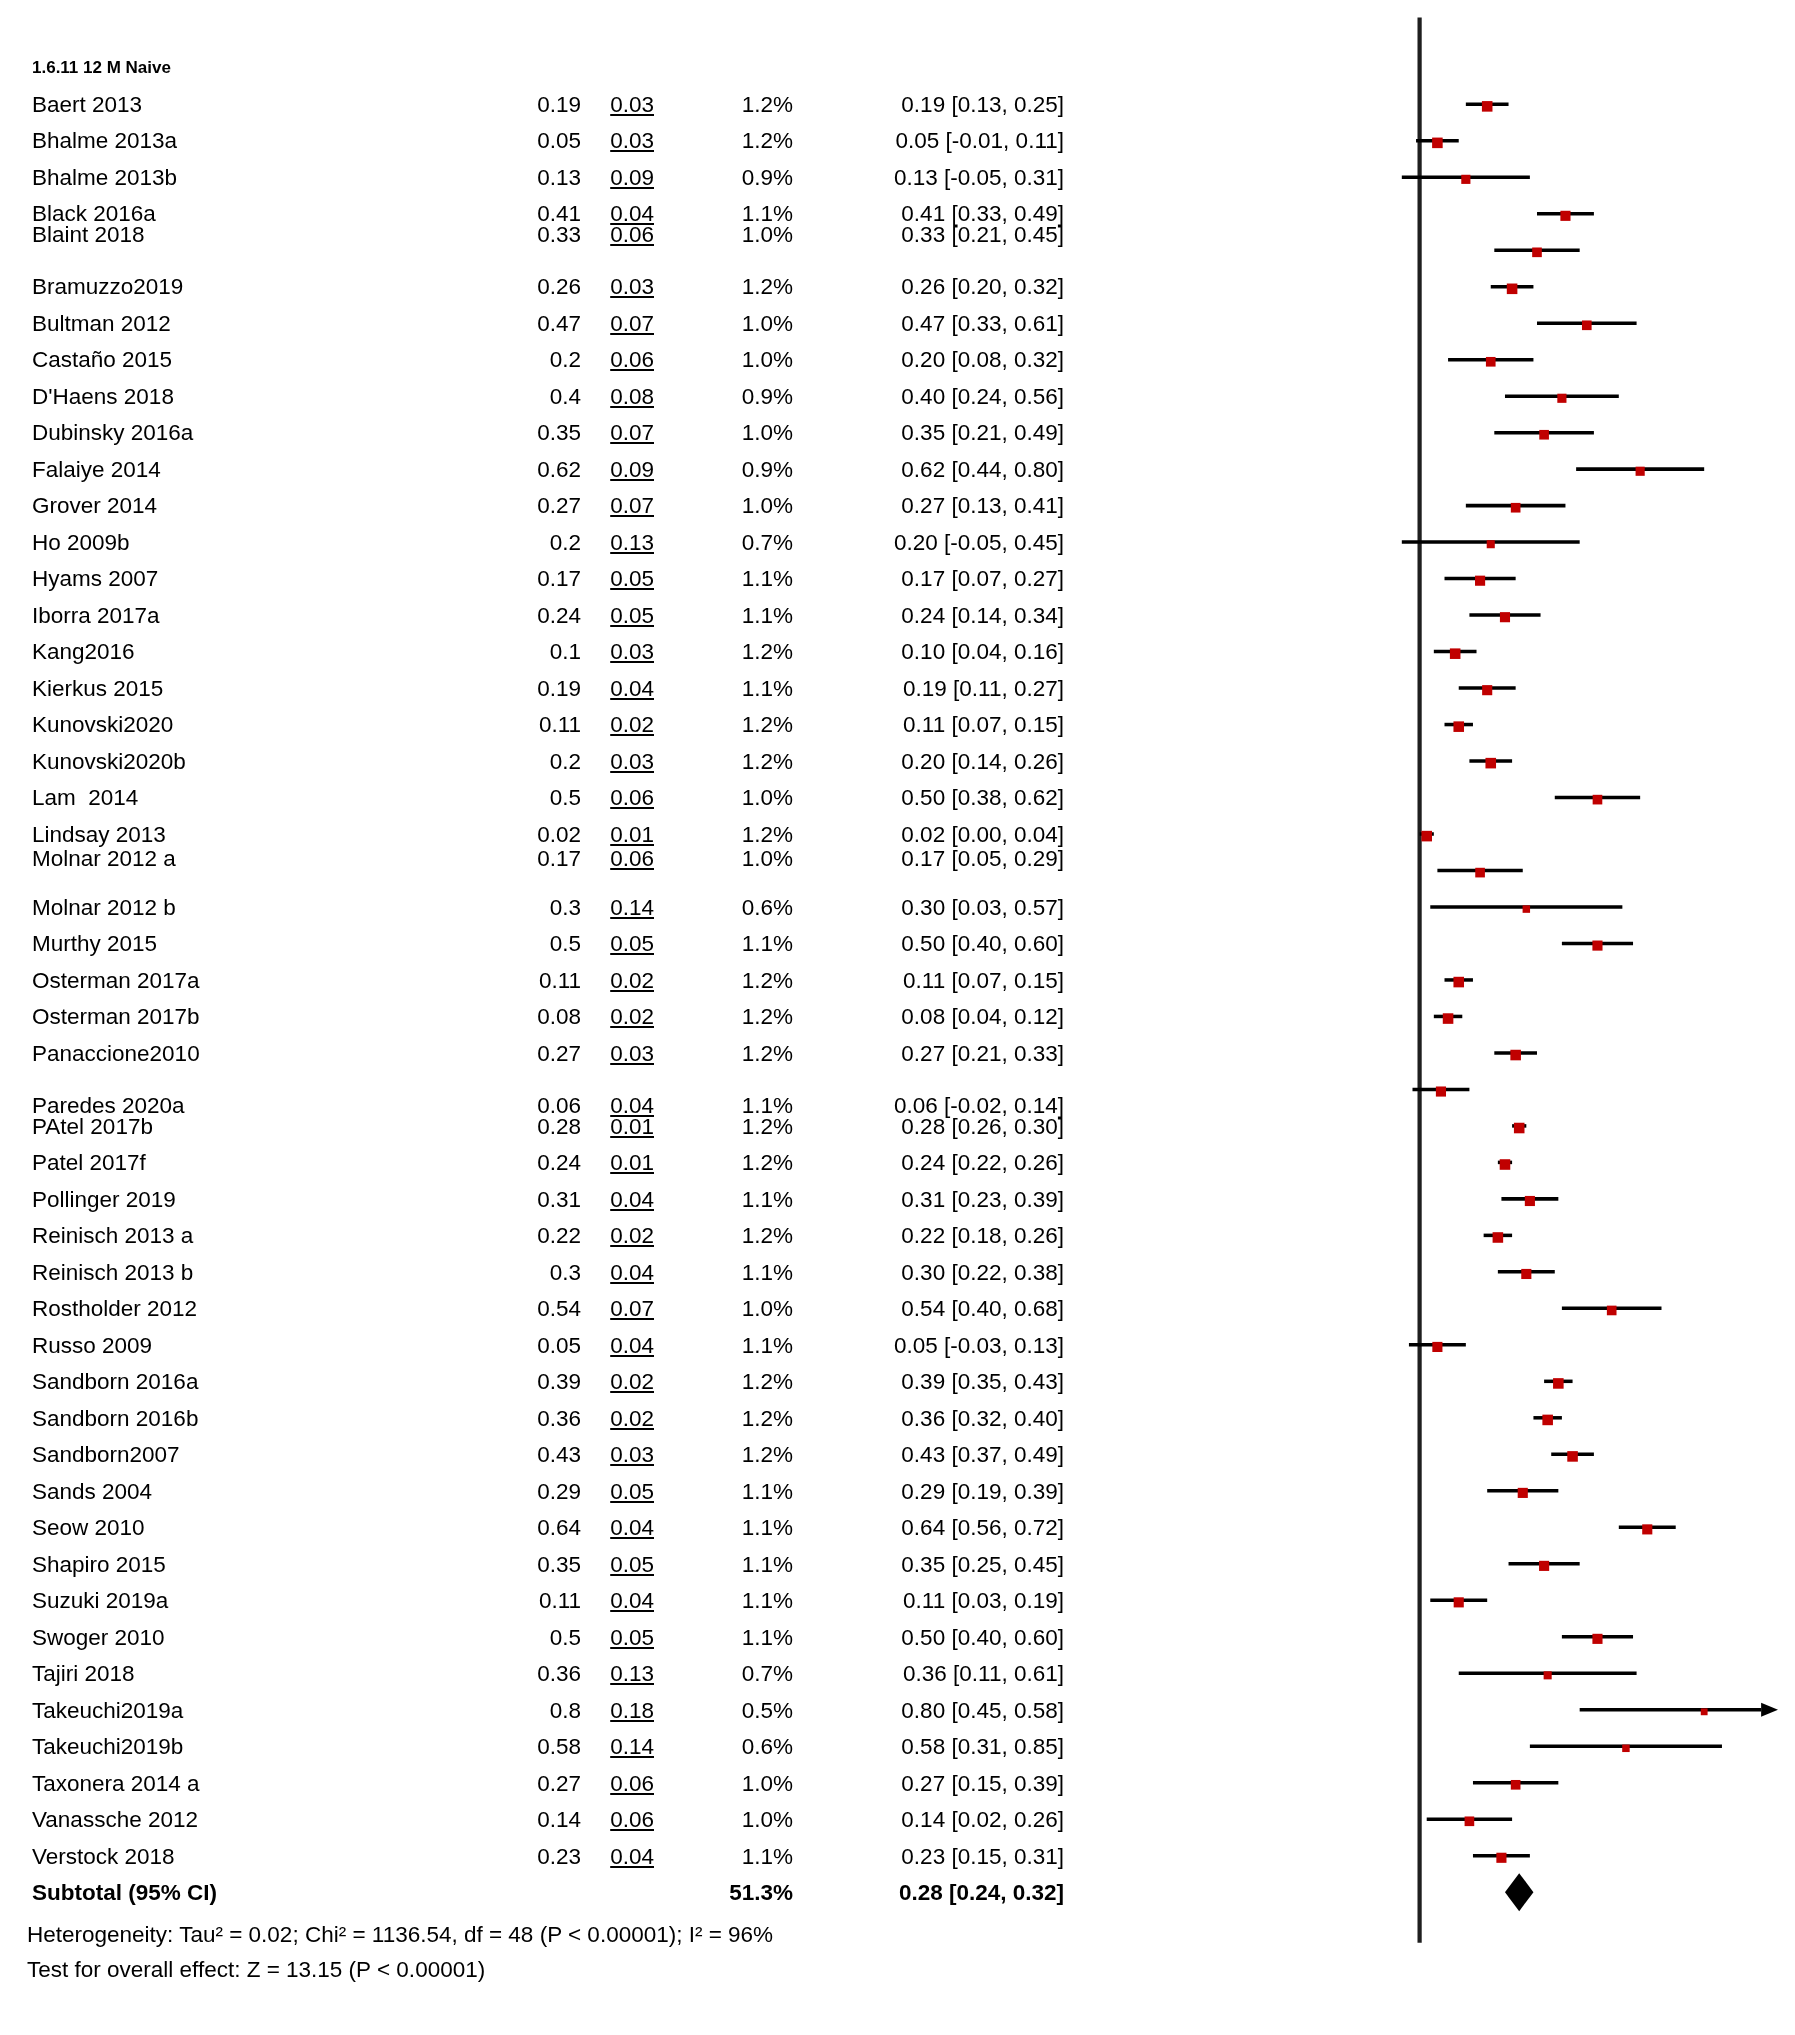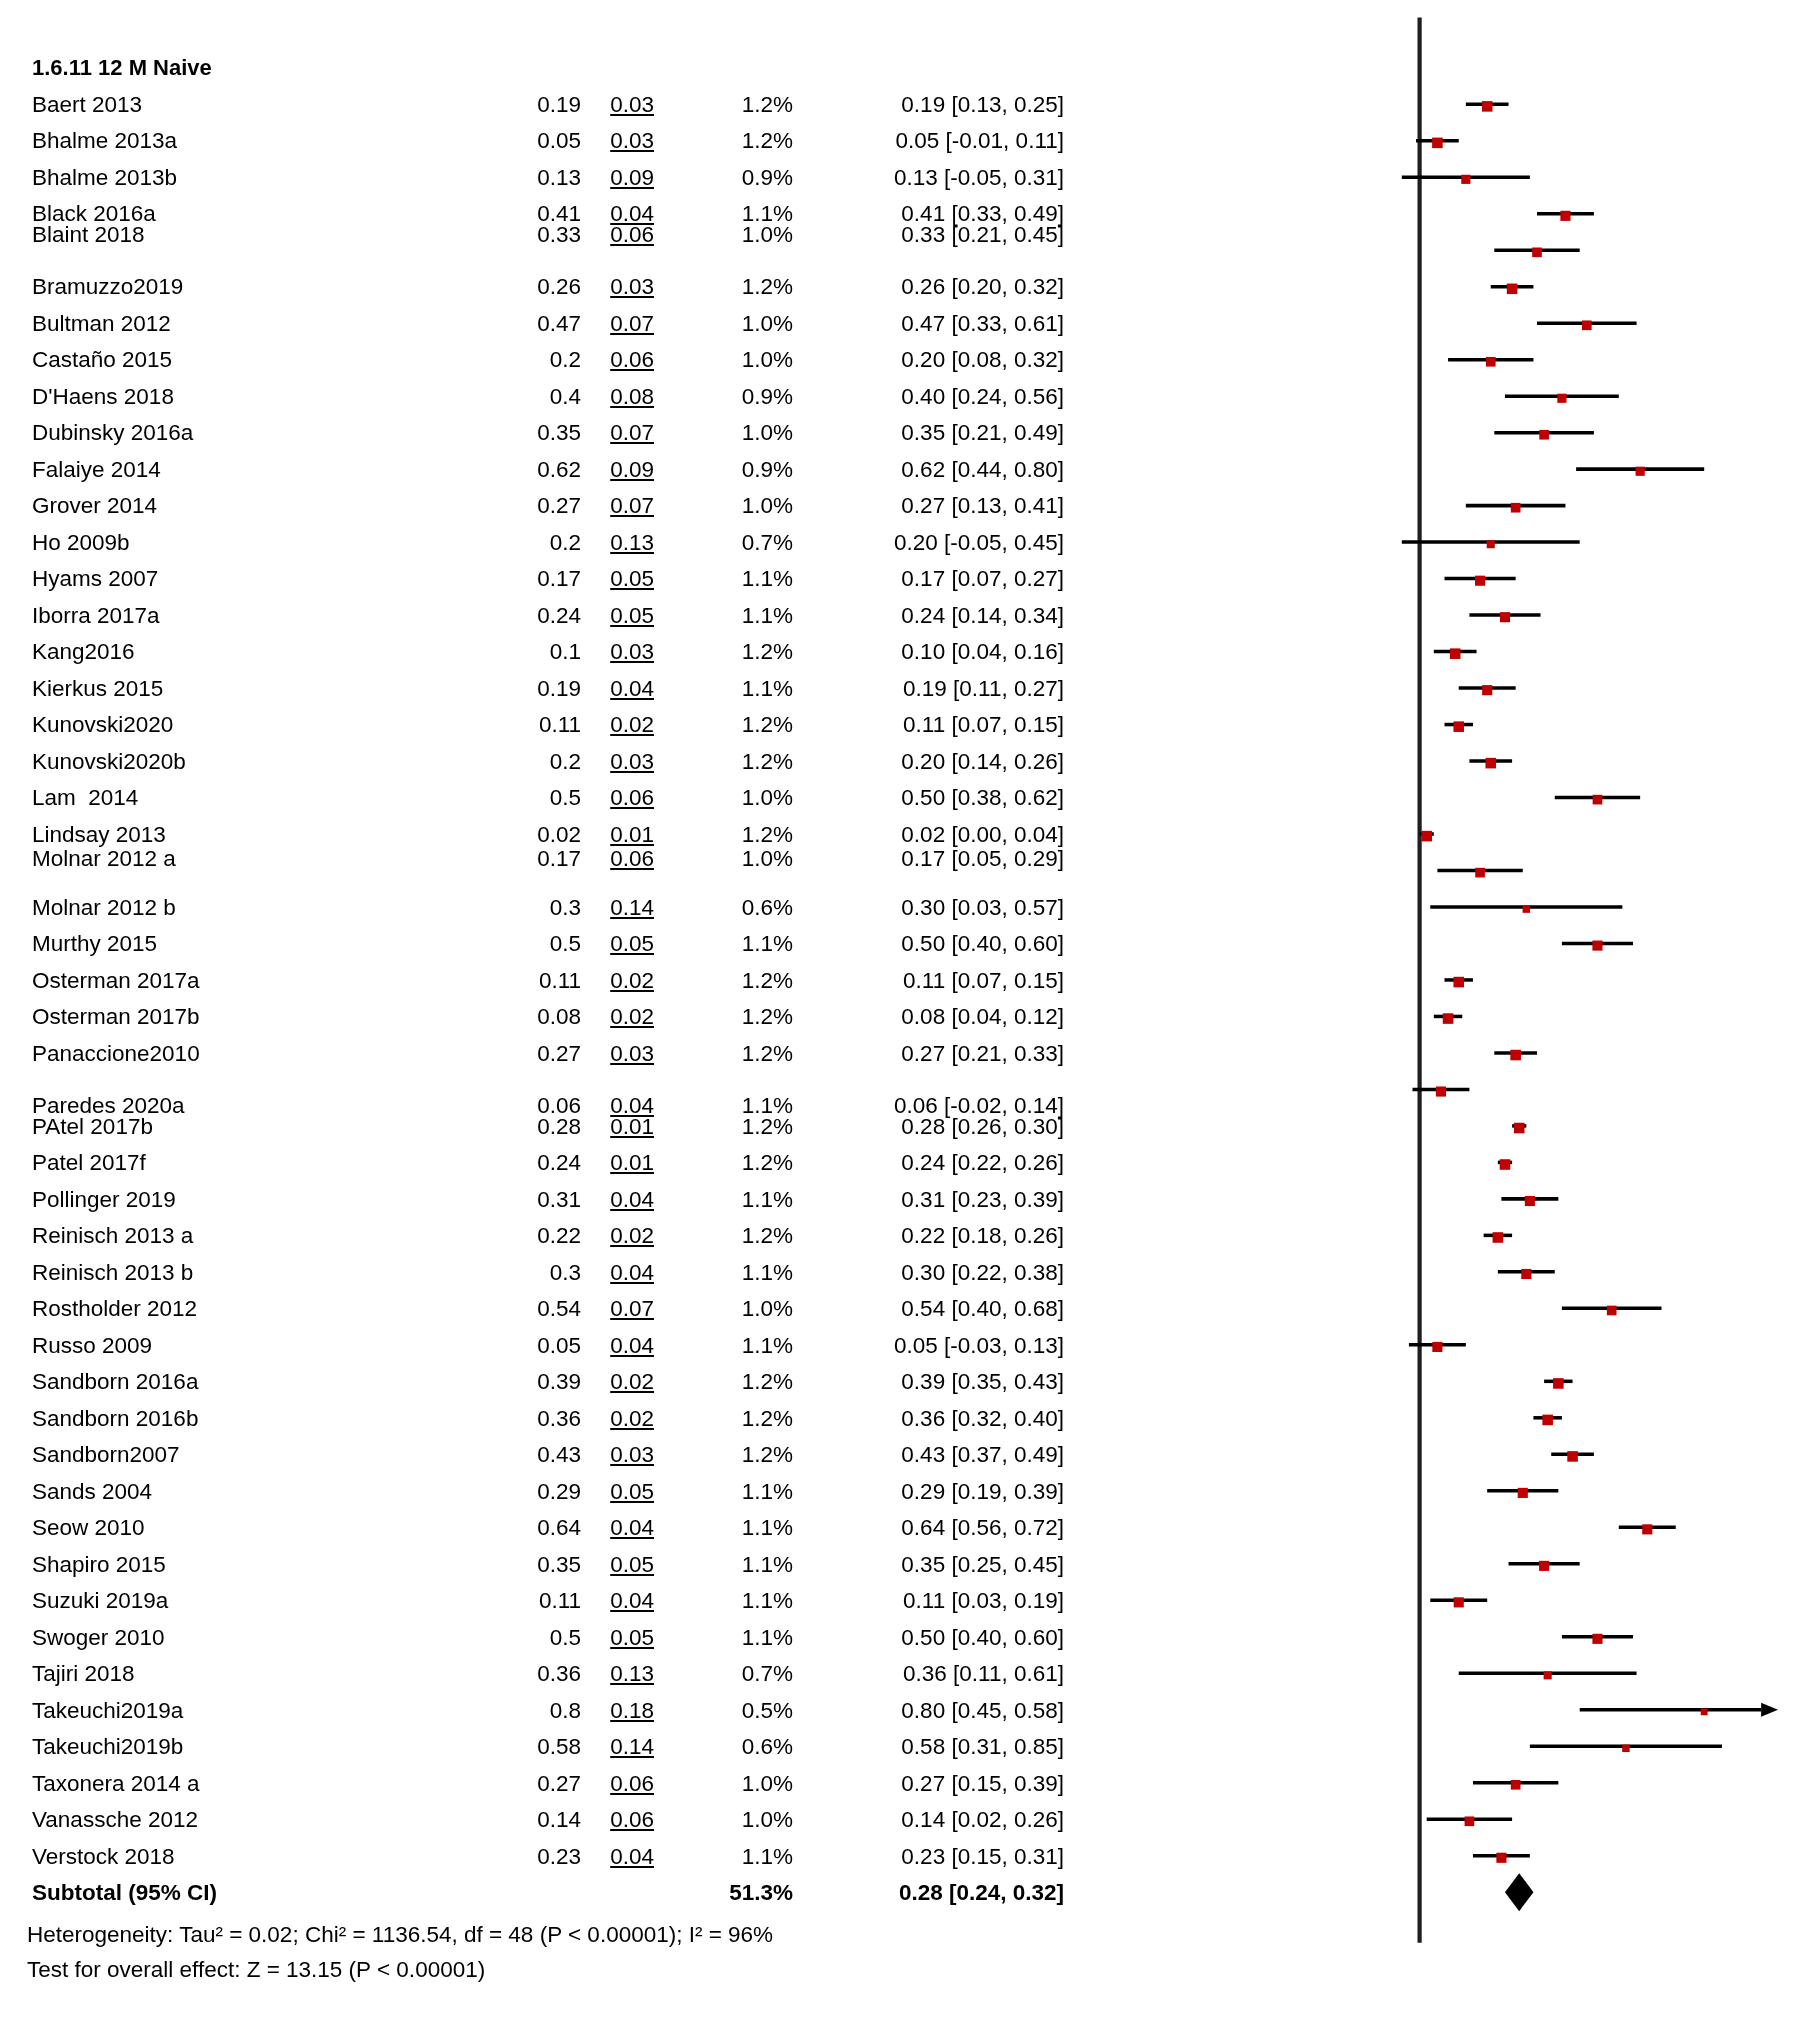"1.6.11 12 M Naive" .title { font-size: 22px -> 17px }
